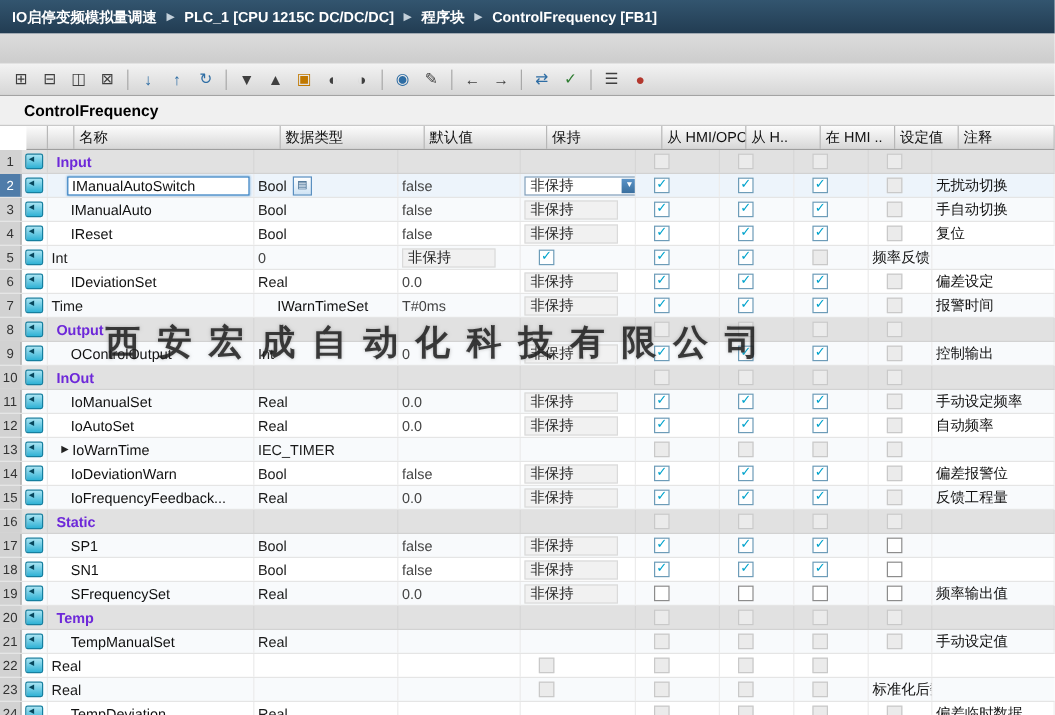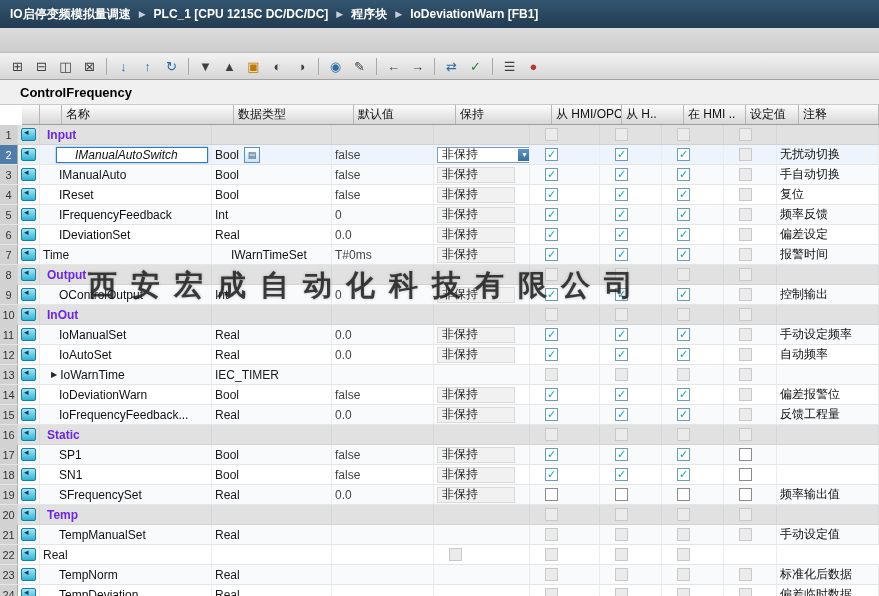"IoDeviationWarn [FB1]" span.crumb { text: IoDeviationWarn -> ControlFrequency }
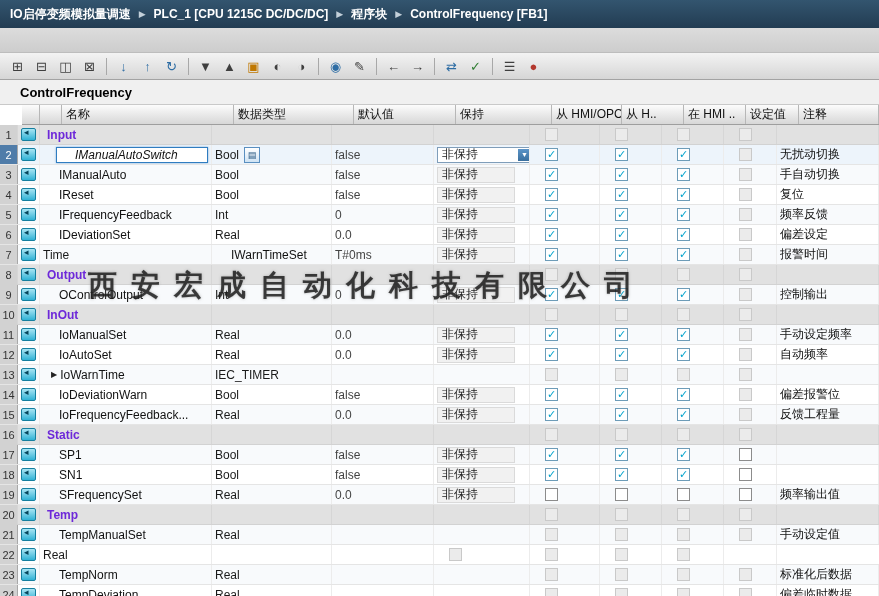"IManualAutoSwitch" .name-editor .vlabel { font-style: italic -> none; margin-left: 15px -> 0 }
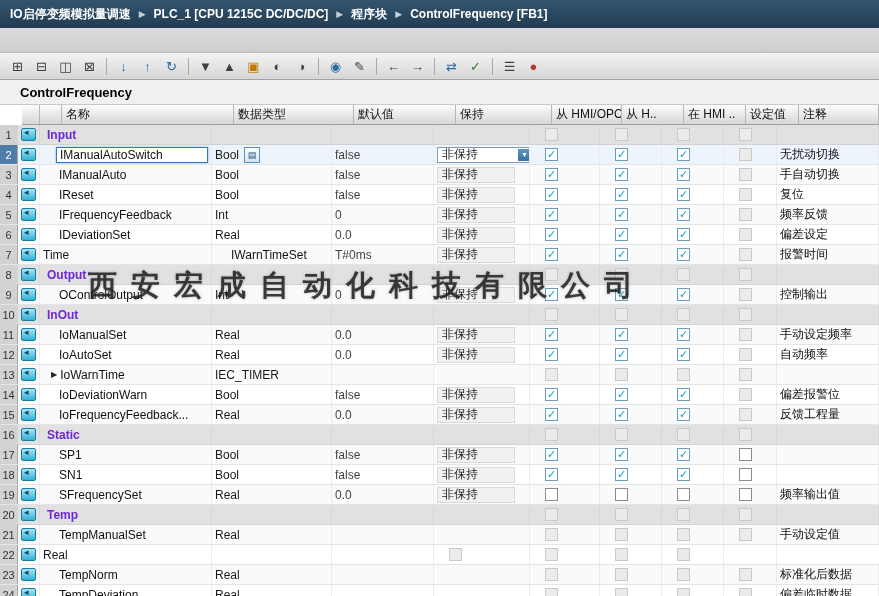"IFrequencyFeedback" div.cell { html: <div> <span>IFrequencyFeedback</span> </div> -> none }
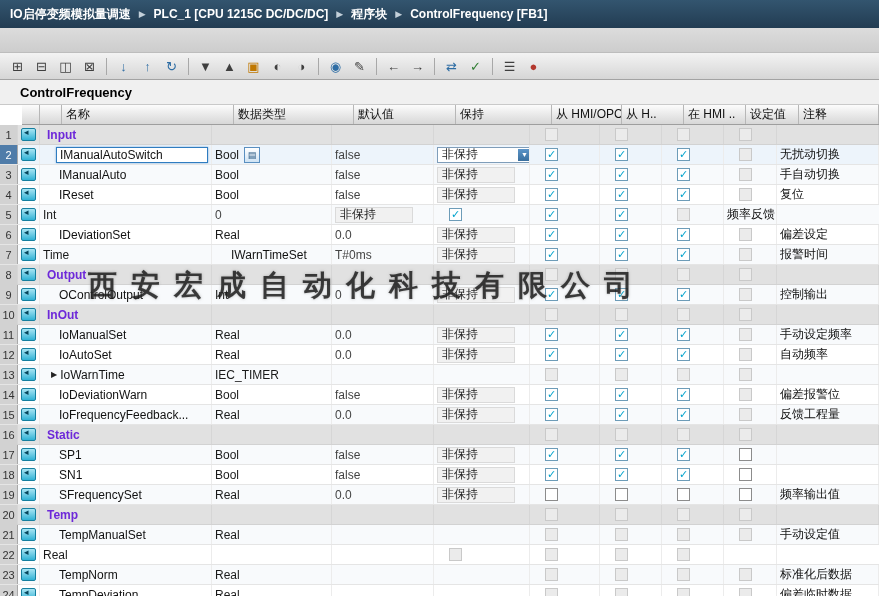"TempNorm" div.cell { html: <div> <span>TempNorm</span> </div> -> none }
